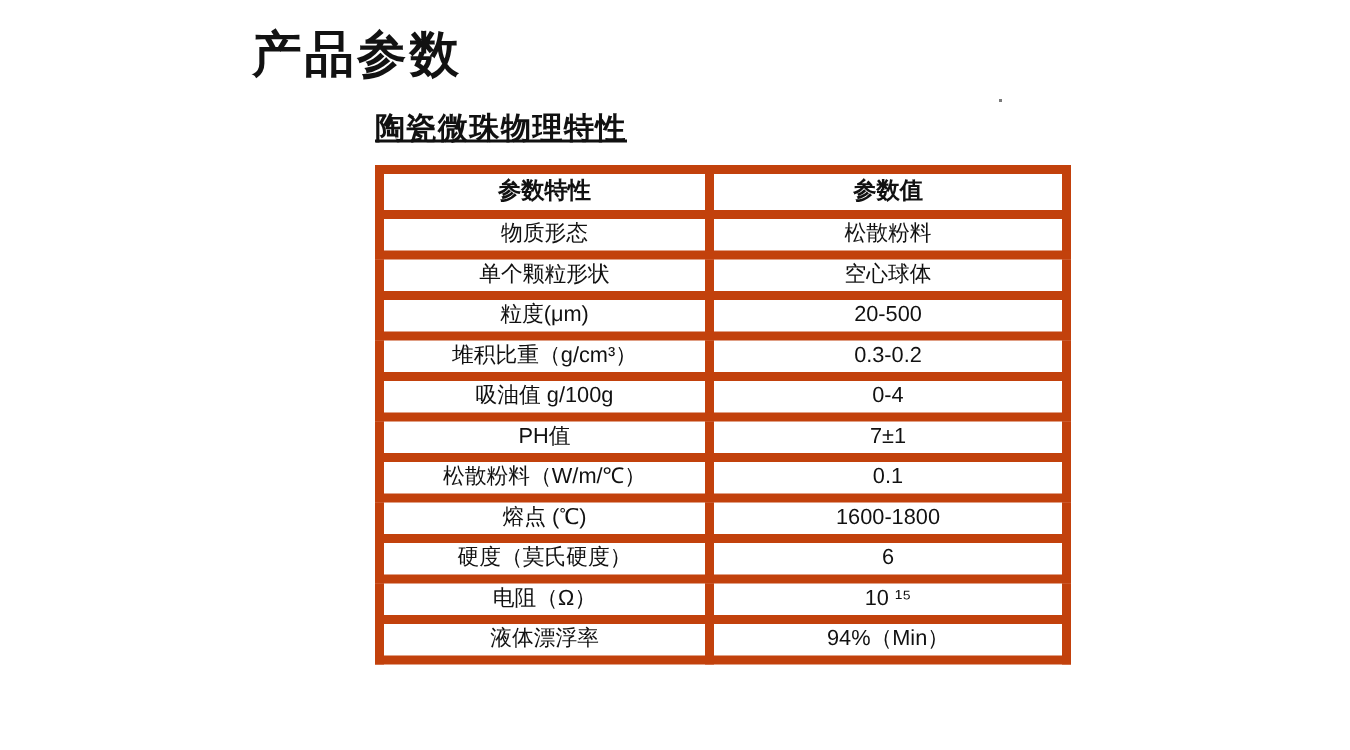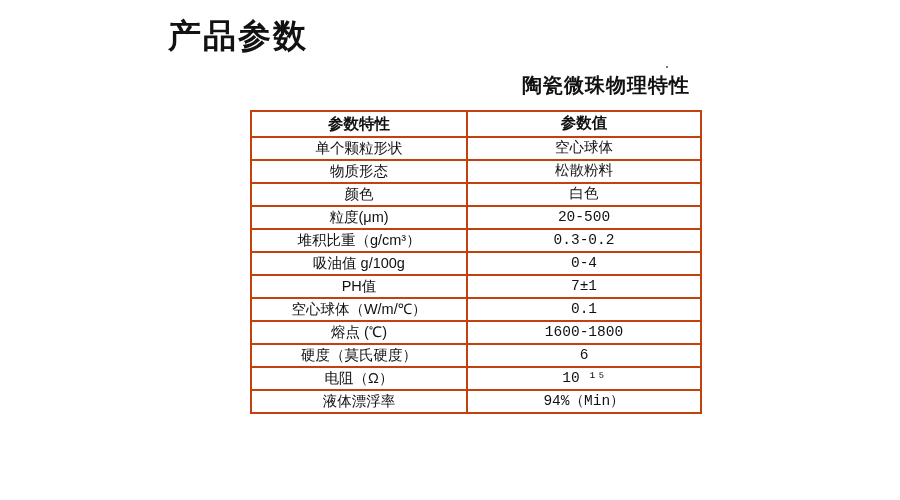"陶瓷微珠物理特性" .table-title { text-align: right -> left; text-decoration: none -> underline }
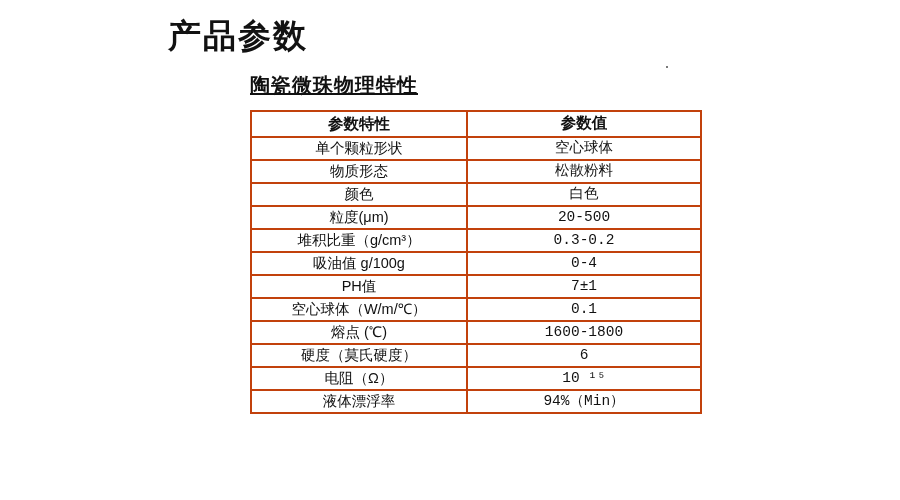"参数特性" table.spec-table td { border: 2px solid #c2410c -> 6px solid #c2410c }
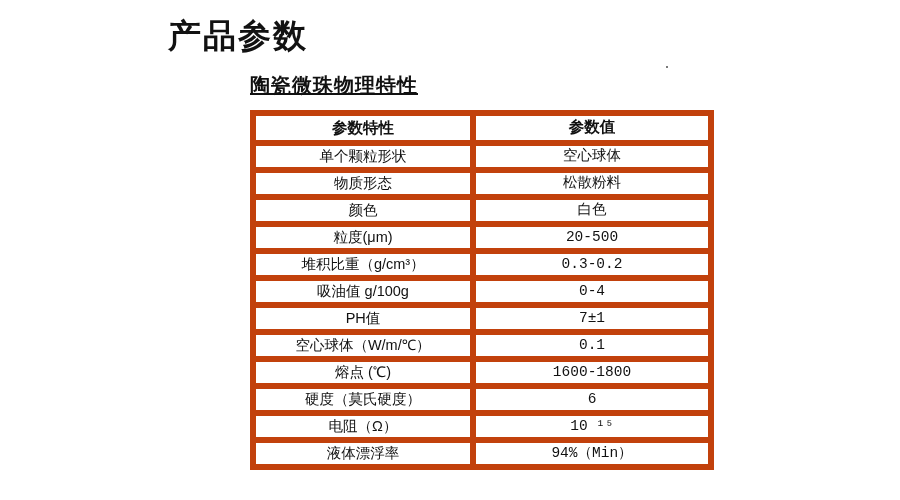"参数值" table.spec-table td.col-value { font-family: Liberation Mono, monospace -> none }
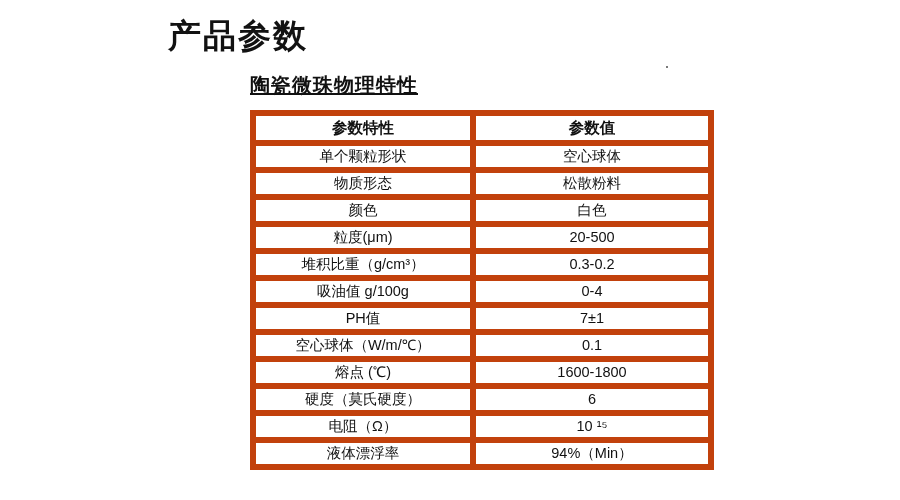"单个颗粒形状" tr { order: before "物质形态" -> after "物质形态" }
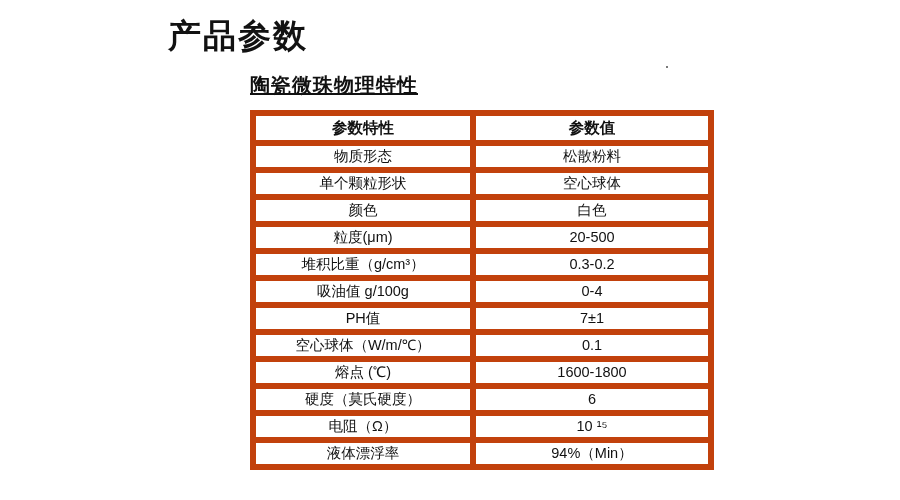"颜色" tr { html: <tr> <td>颜色</td> <td>白色</td> </tr> -> none }
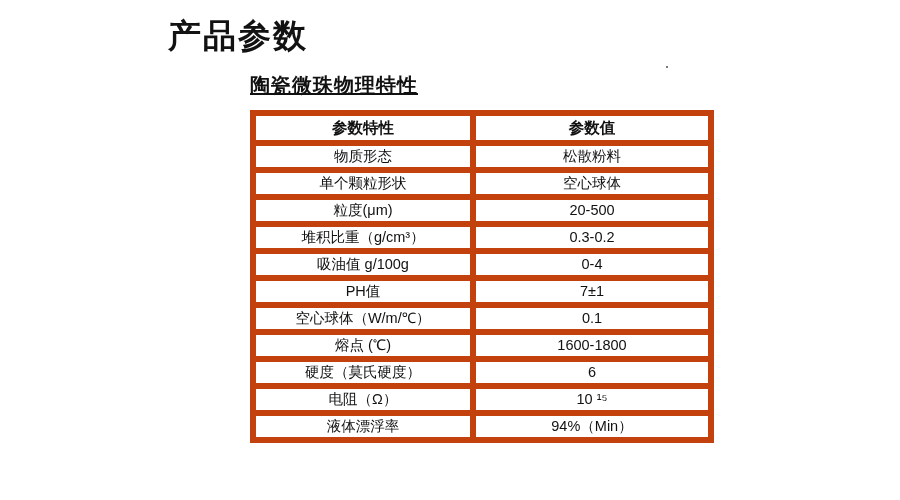"空心球体（W/m/℃）" td.col-name { text: 空心球体 -> 松散粉料 }
